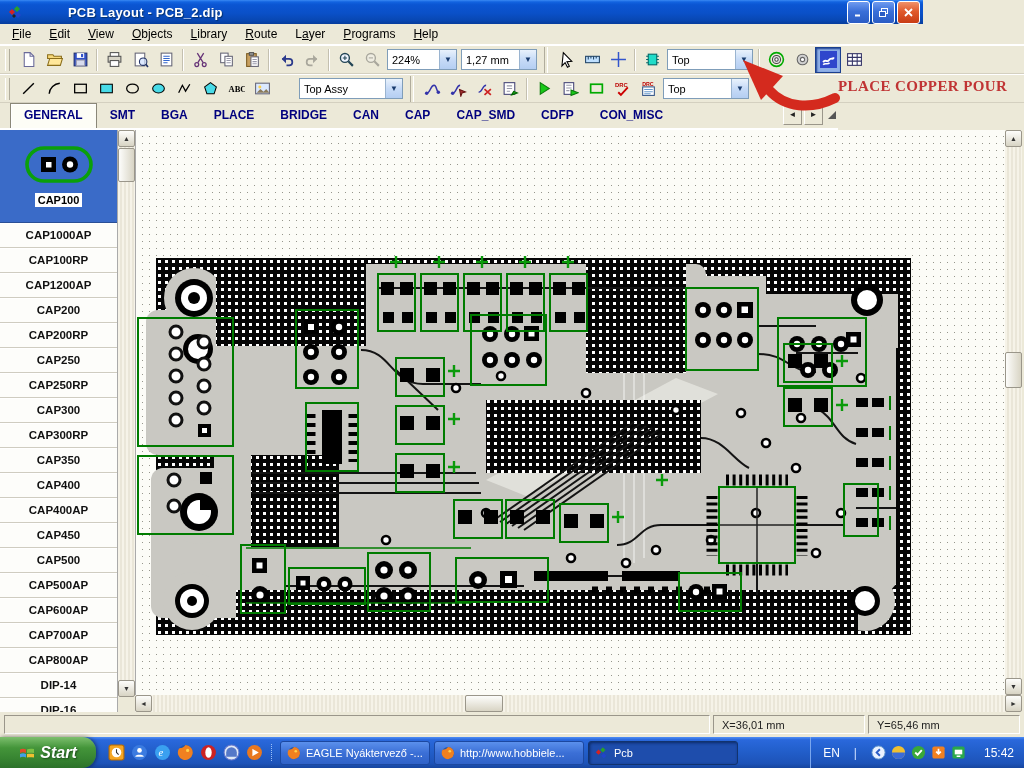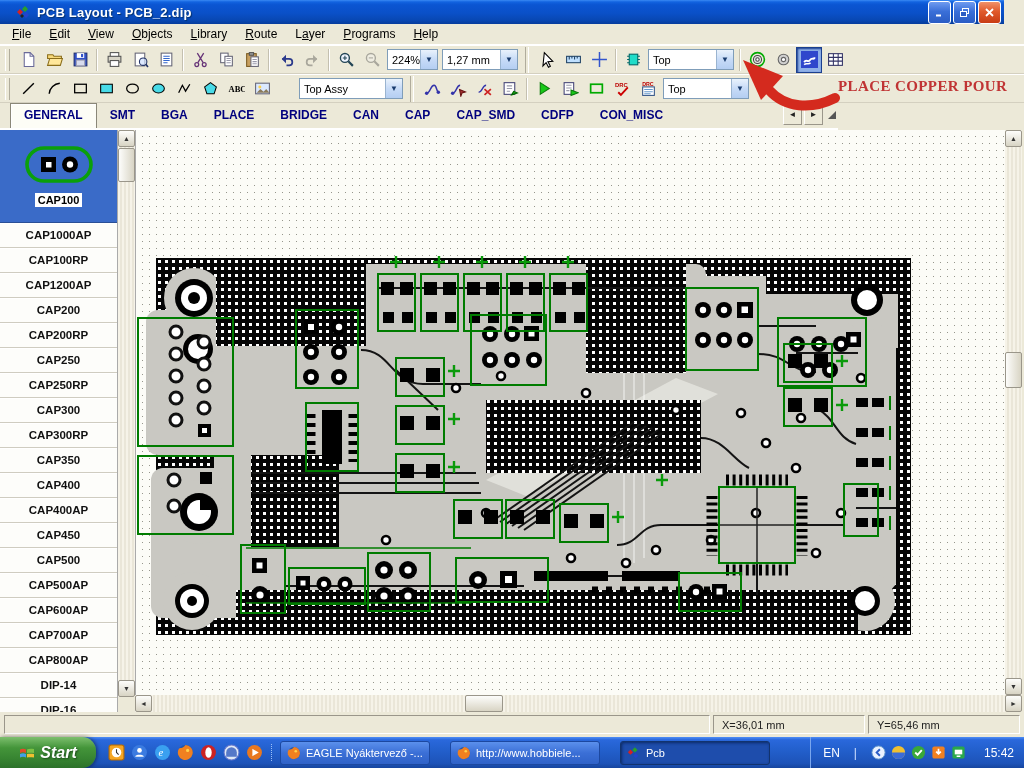"PCB Layout - PCB_2.dip" .titlebar { gap: none -> 39px; padding-left: 16px -> 8px; width: 1004px -> 923px }
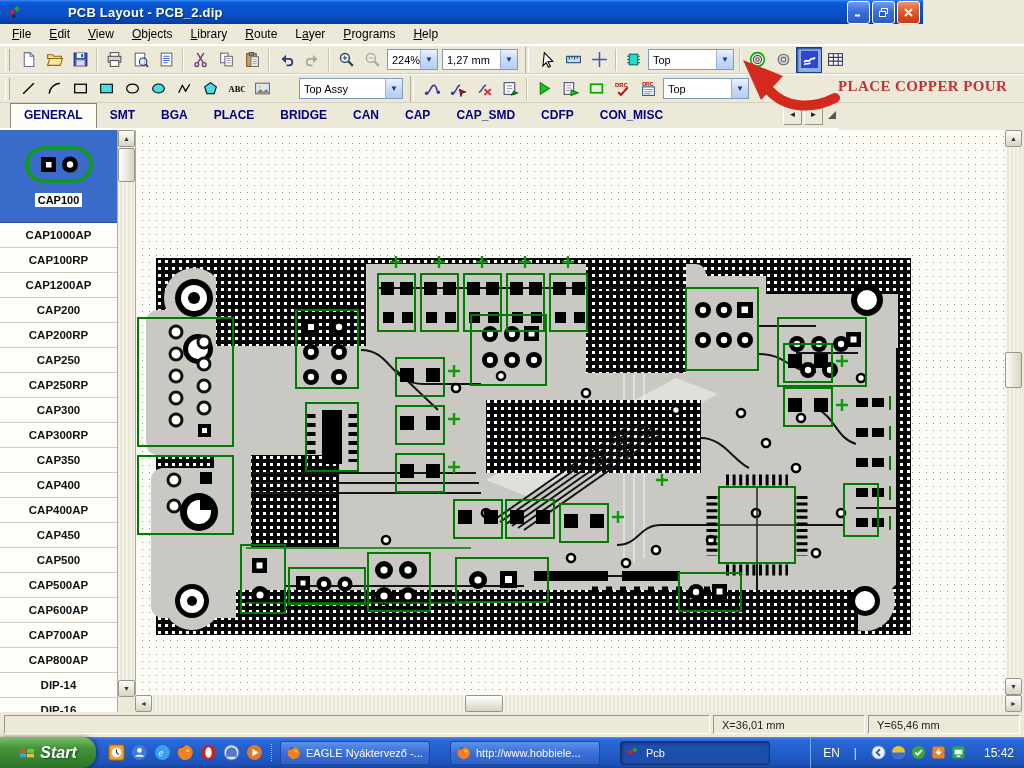"224%" div.combo { width: 51px -> 70px }
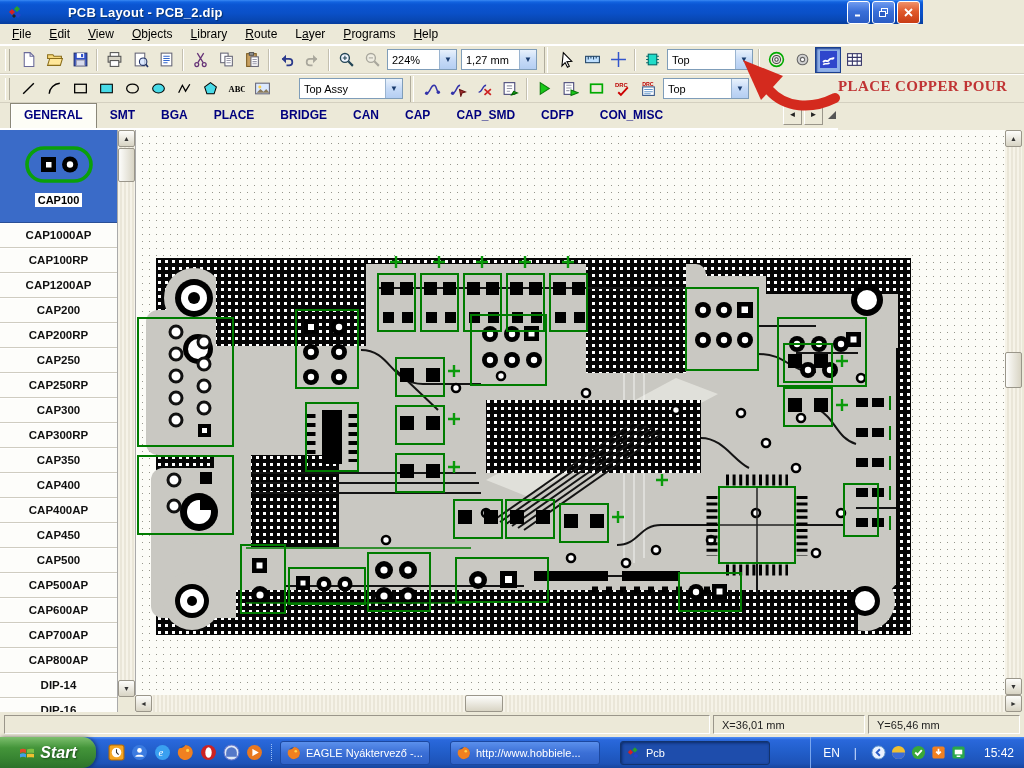"EAGLE Nyáktervező -..." .taskbtns { gap: 20px -> 4px }
